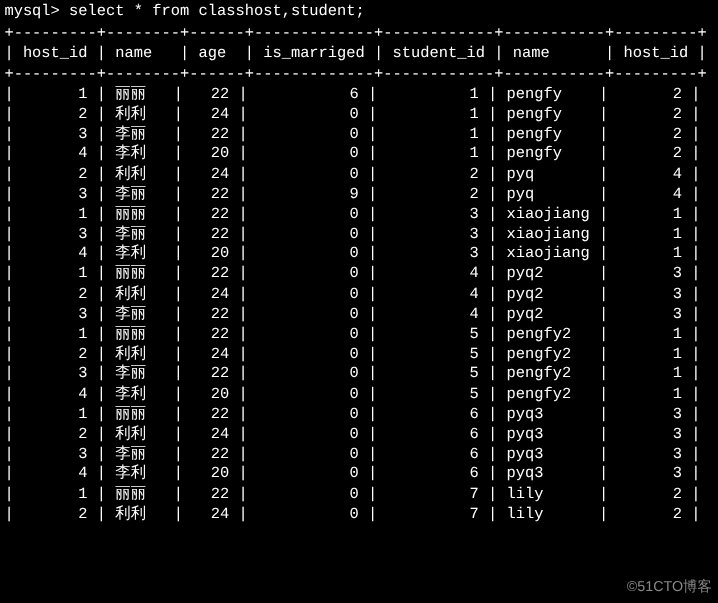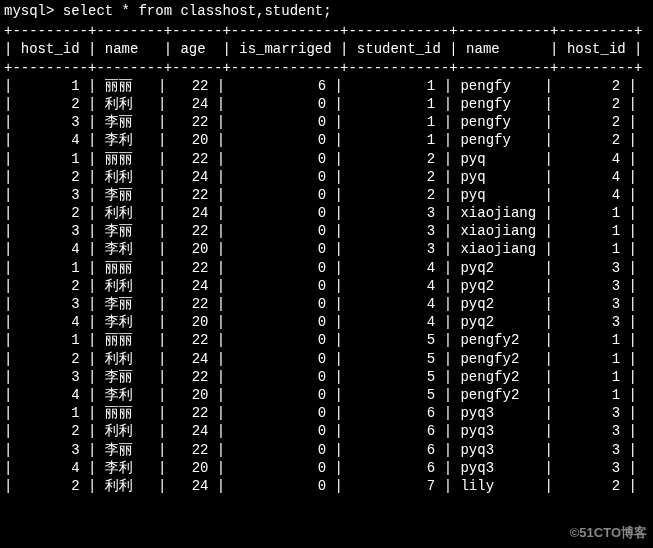"| 1 | 丽丽 | 22 | 0 | 2" div.row { html: <div>| 1 | 丽丽 | 22 | 0 | 2 | pyq | 4 |</div> -> none }
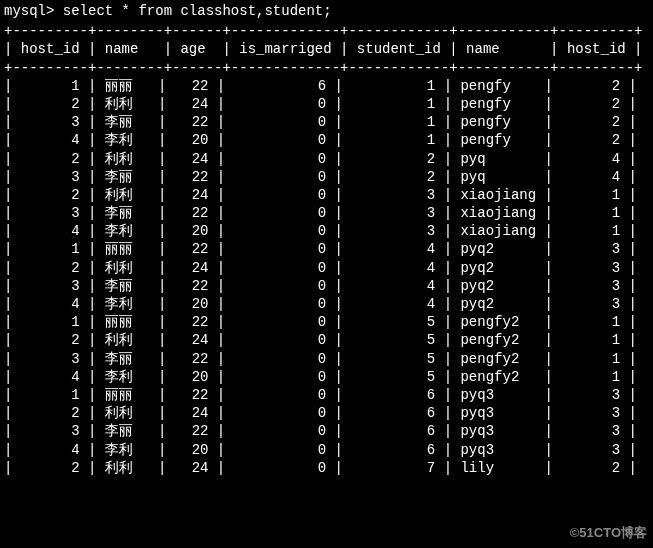"| 3 | 李丽 | 22 | 0 | 2" div.row { text: 0 -> 9 }
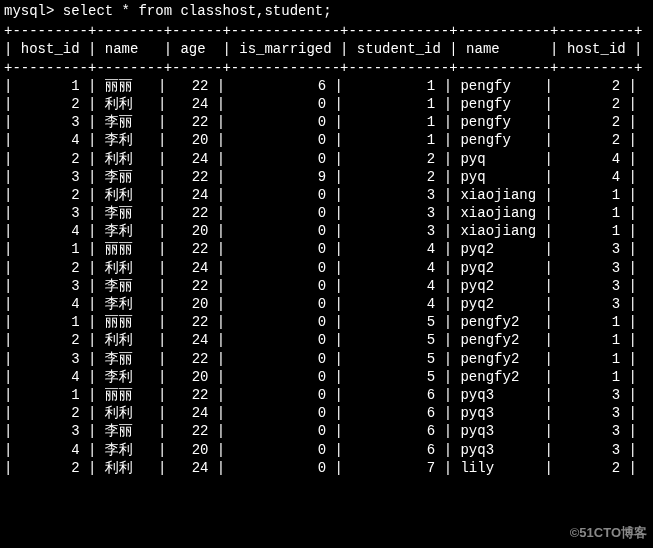"| 1 | 丽丽 | 22 | 0 | 3" div.row { html: none -> <div>| 1 | 丽丽 | 22 | 0 | 3 | xiaojiang | 1 |</div> }
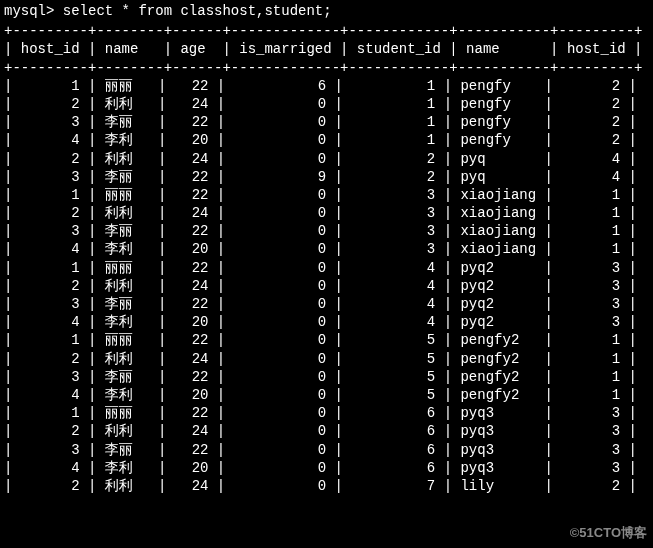"| 2 | 利利 | 24 | 0 | 3" div.row { html: <div>| 2 | 利利 | 24 | 0 | 3 | xiaojiang | 1 |</div> -> none }
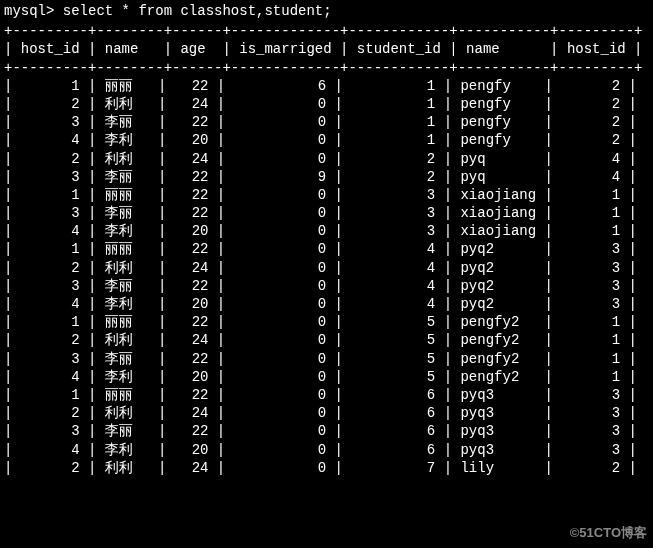"| 4 | 李利 | 20 | 0 | 4" div.row { html: <div>| 4 | 李利 | 20 | 0 | 4 | pyq2 | 3 |</div> -> none }
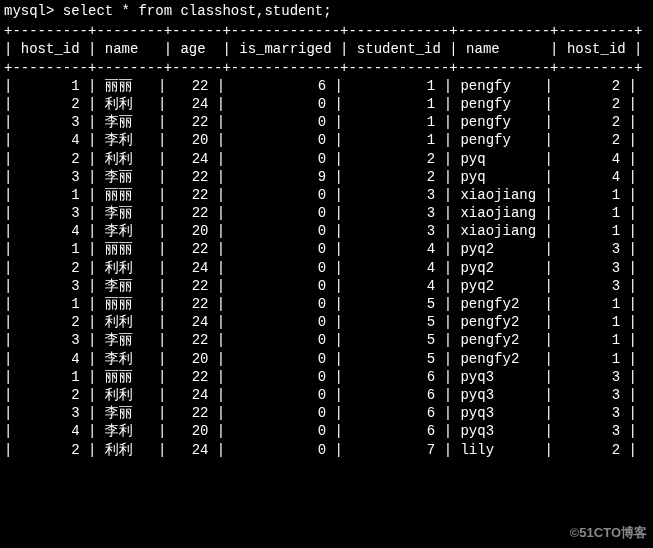"| 1 | 丽丽 | 22 | 0 | 7" div.row { html: none -> <div>| 1 | 丽丽 | 22 | 0 | 7 | lily | 2 |</div> }
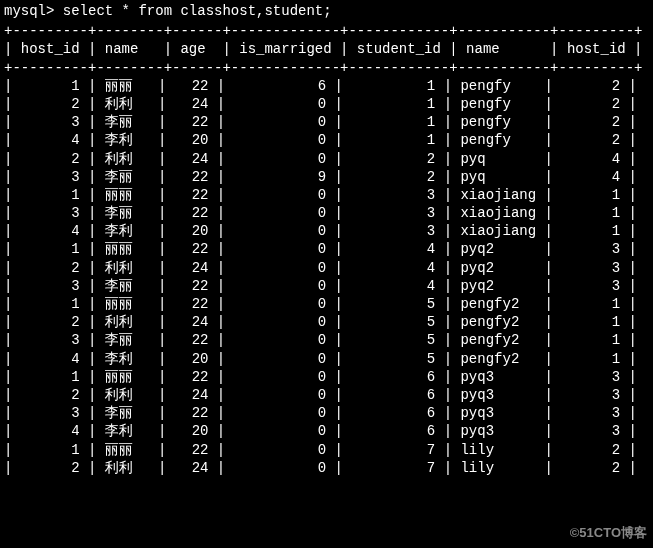"©51CTO博客" .watermark { font-weight: bold -> none }
